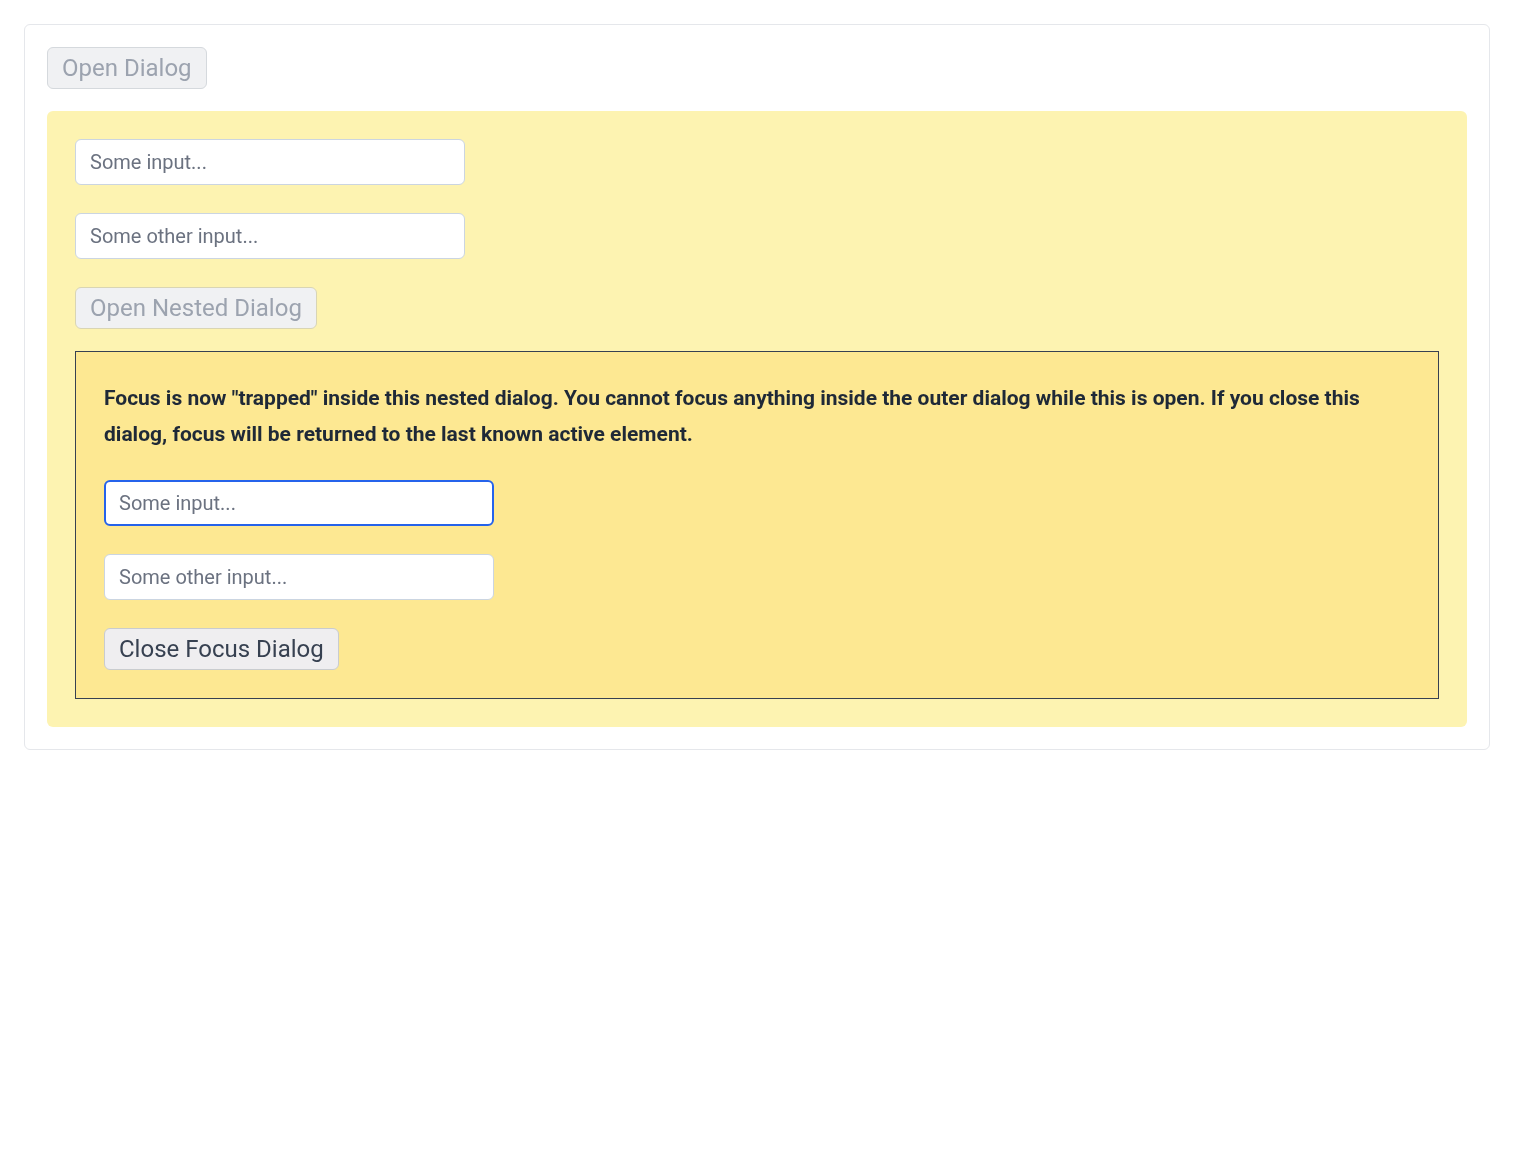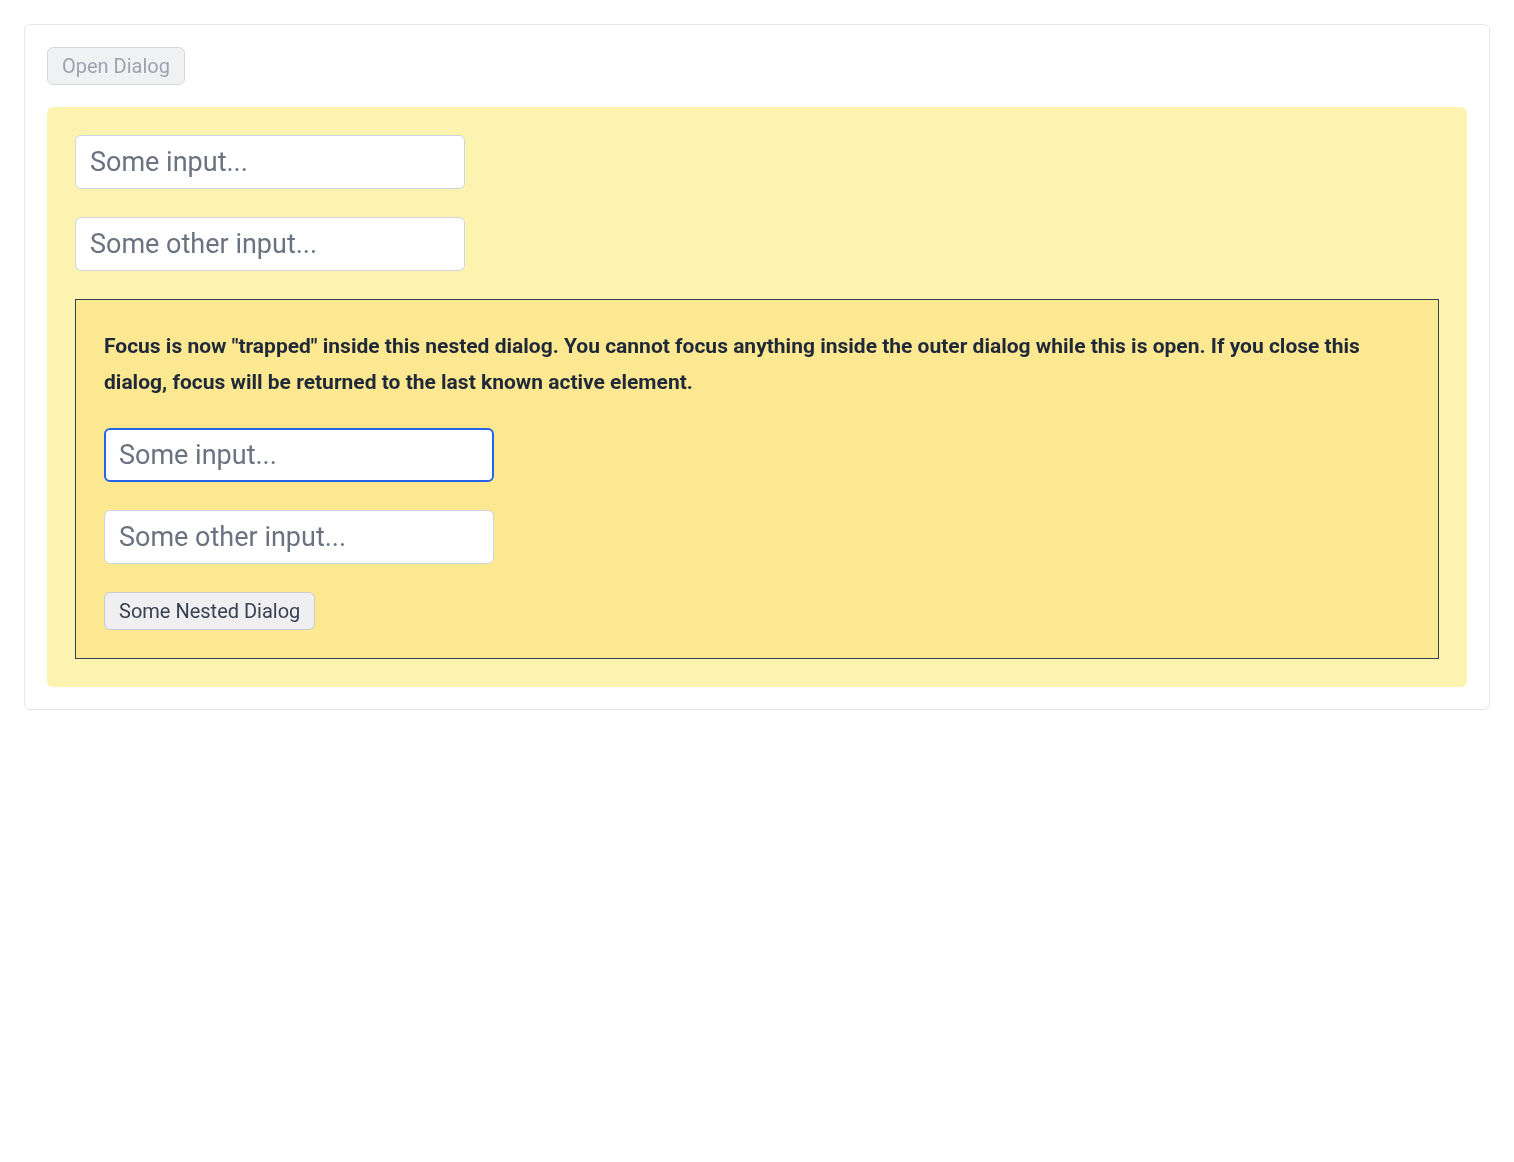"Open Dialog" .btn { font-size: 20px -> 24px }
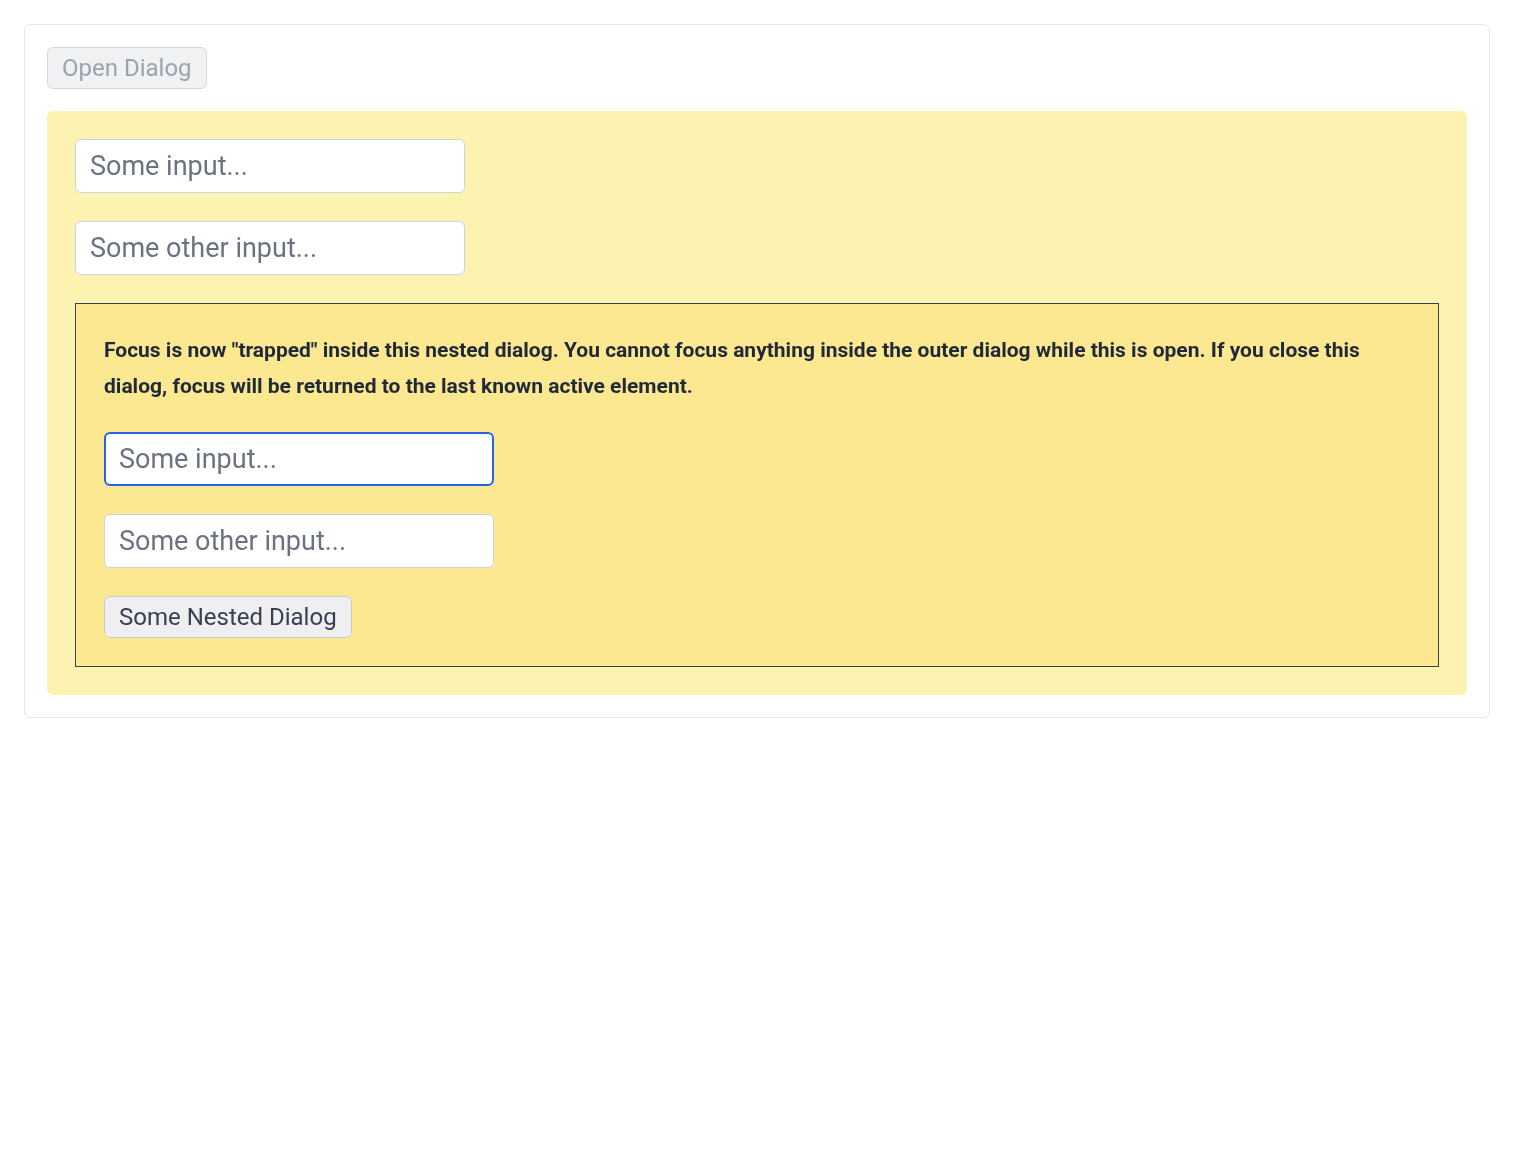"Some input..." .input-field { font-size: 27px -> 20px }
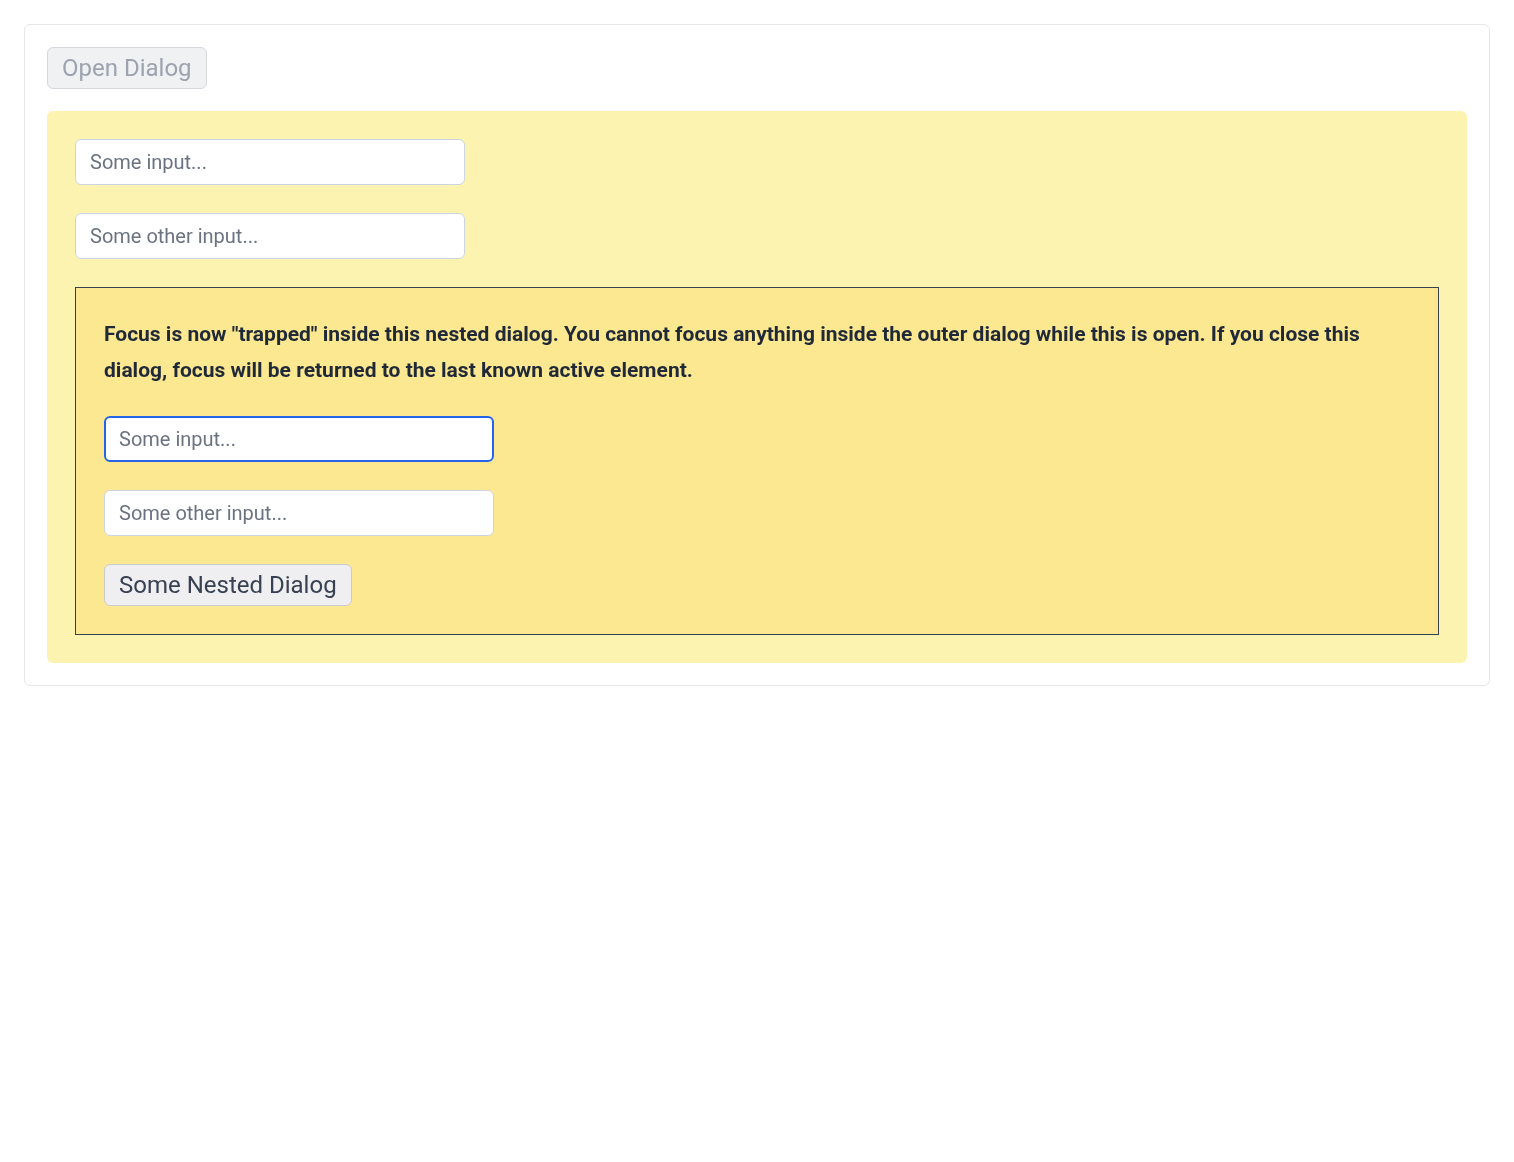"Open Nested Dialog" button.btn { html: none -> <button>Open Nested Dialog</button> }
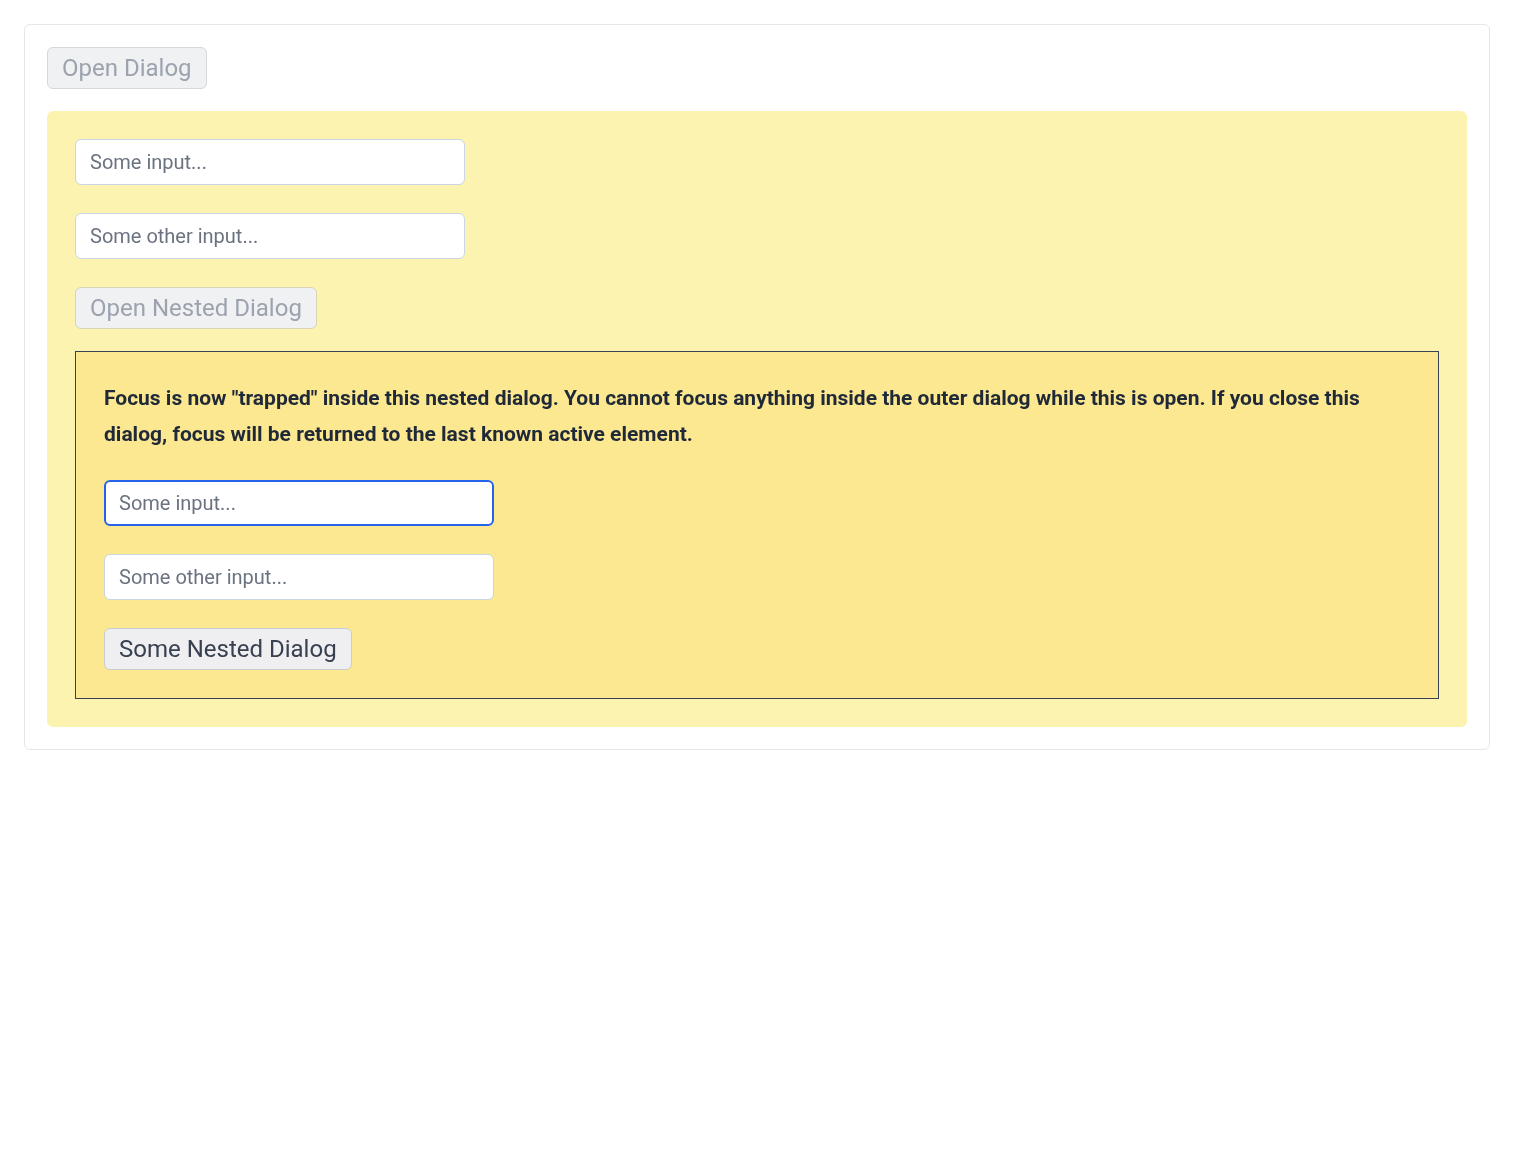"Some Nested Dialog" button.btn { text: Some Nested -> Close Focus }
